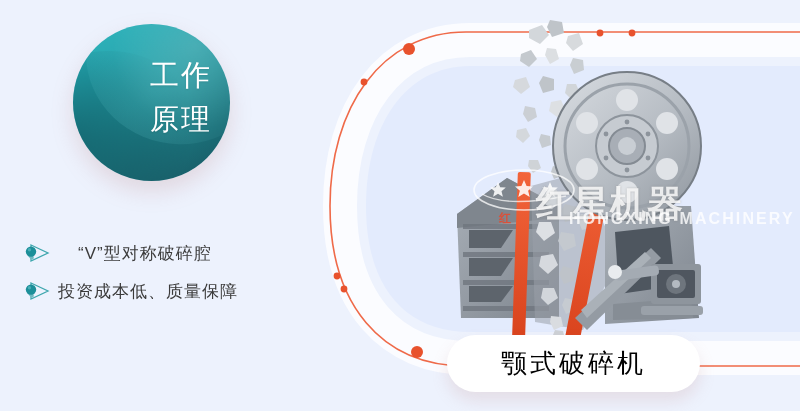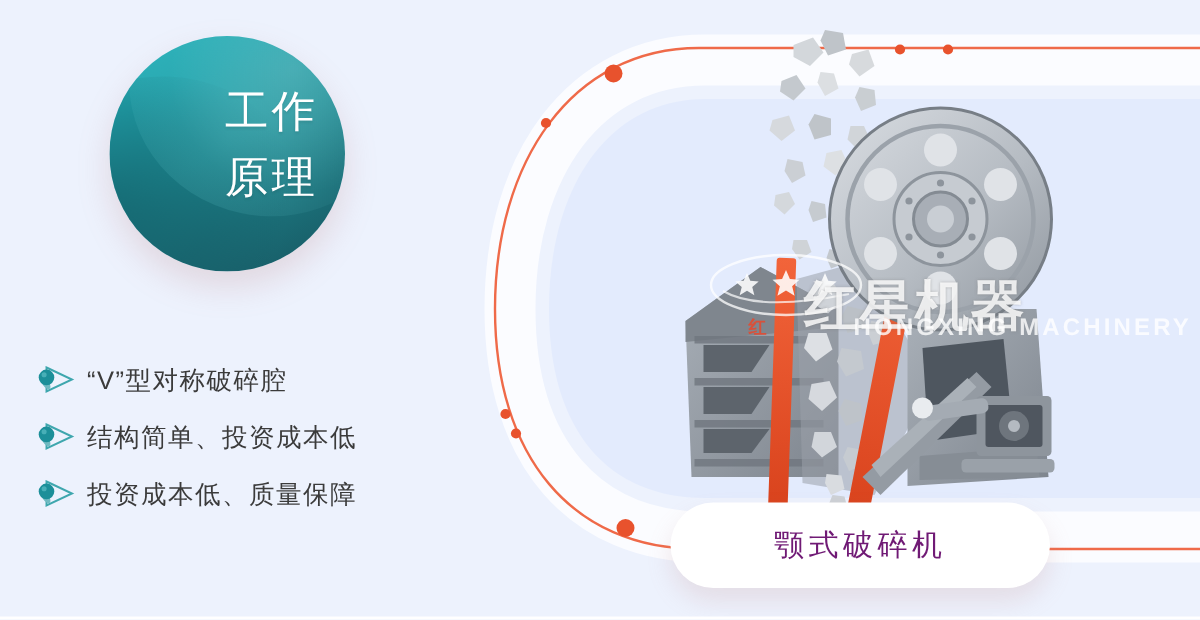"“V”型对称破碎腔" .feature-row.indent .feature-label { margin-left: 0 -> 20px }
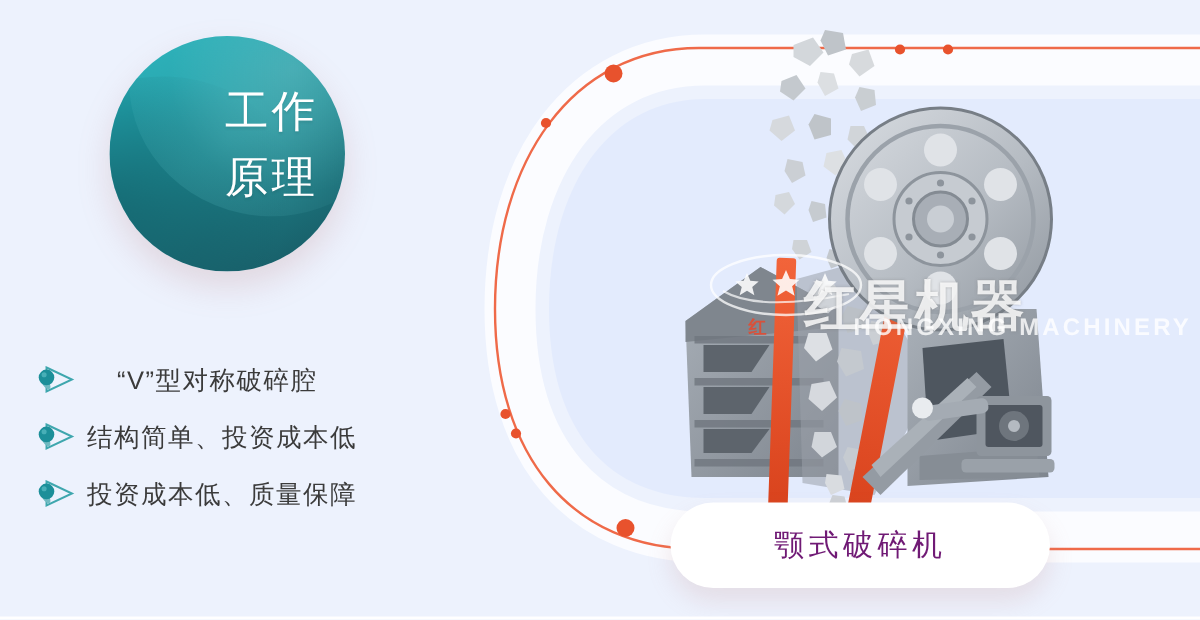"结构简单、投资成本低" div.feature-row { html: <div> <span> <svg> <path></path> <ellipse></ellipse> <circle></circle> <circle></circle> </svg> </span> <span>结构简单、投资成本低</span> </div> -> none }
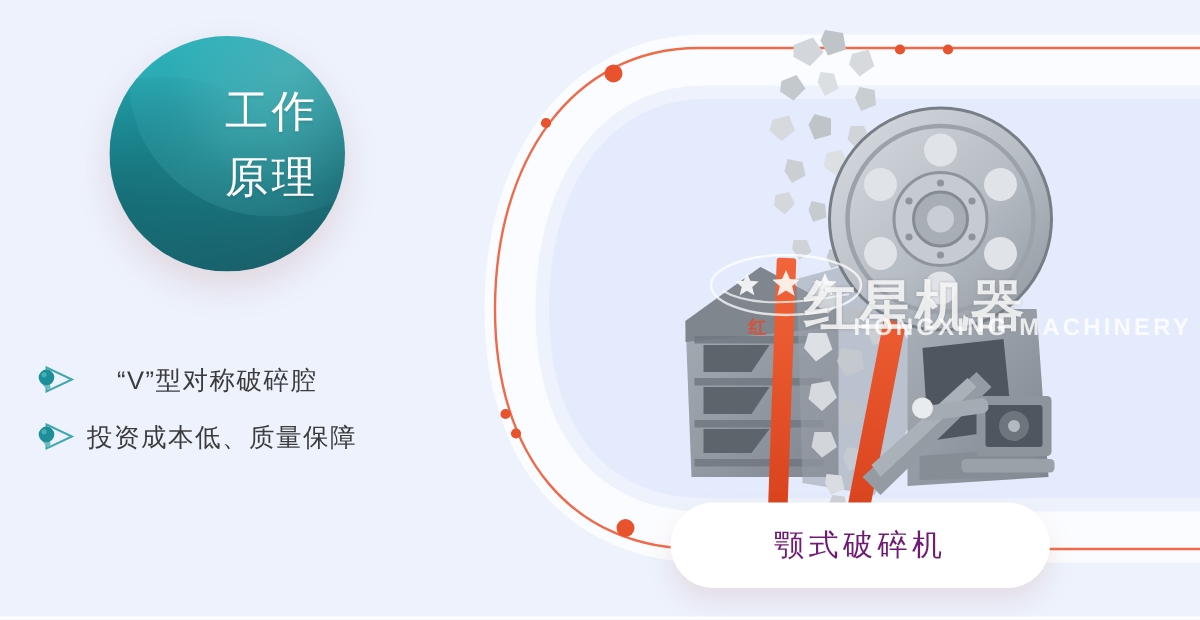"颚式破碎机" #caption-text { color: #701a75 -> #000000; font-size: 20px -> 26px }
